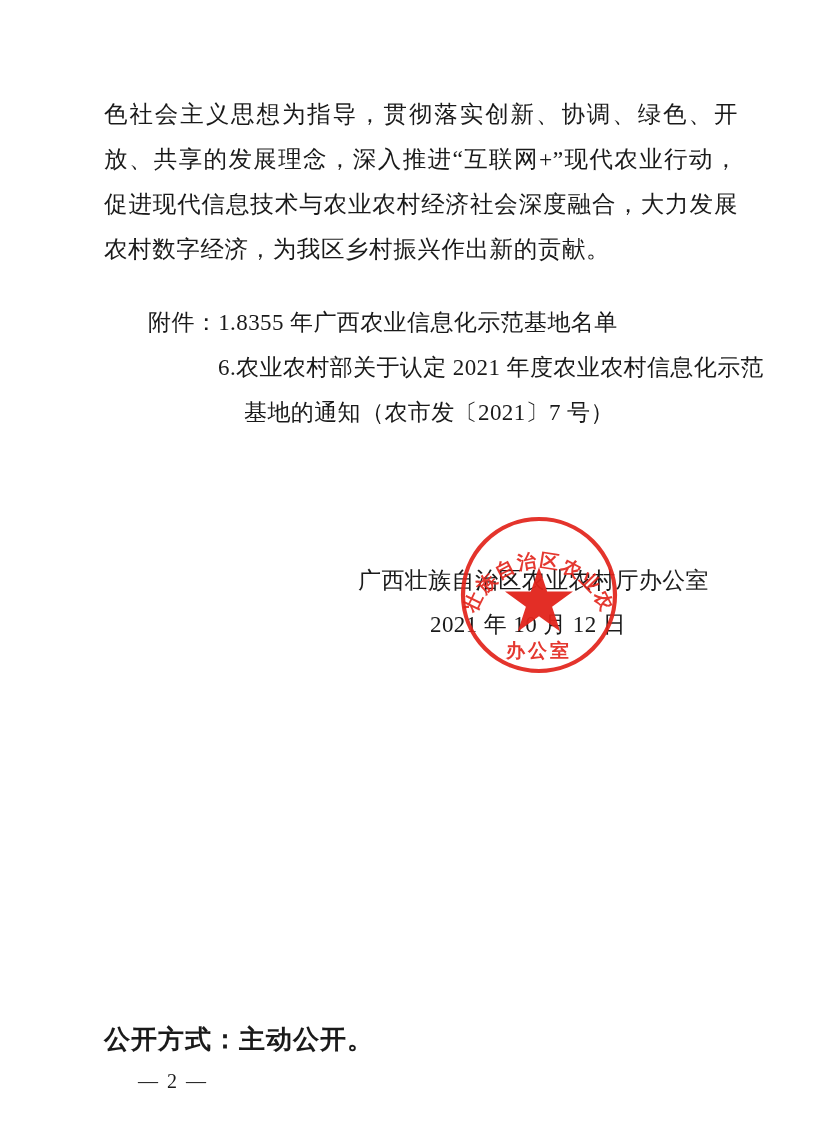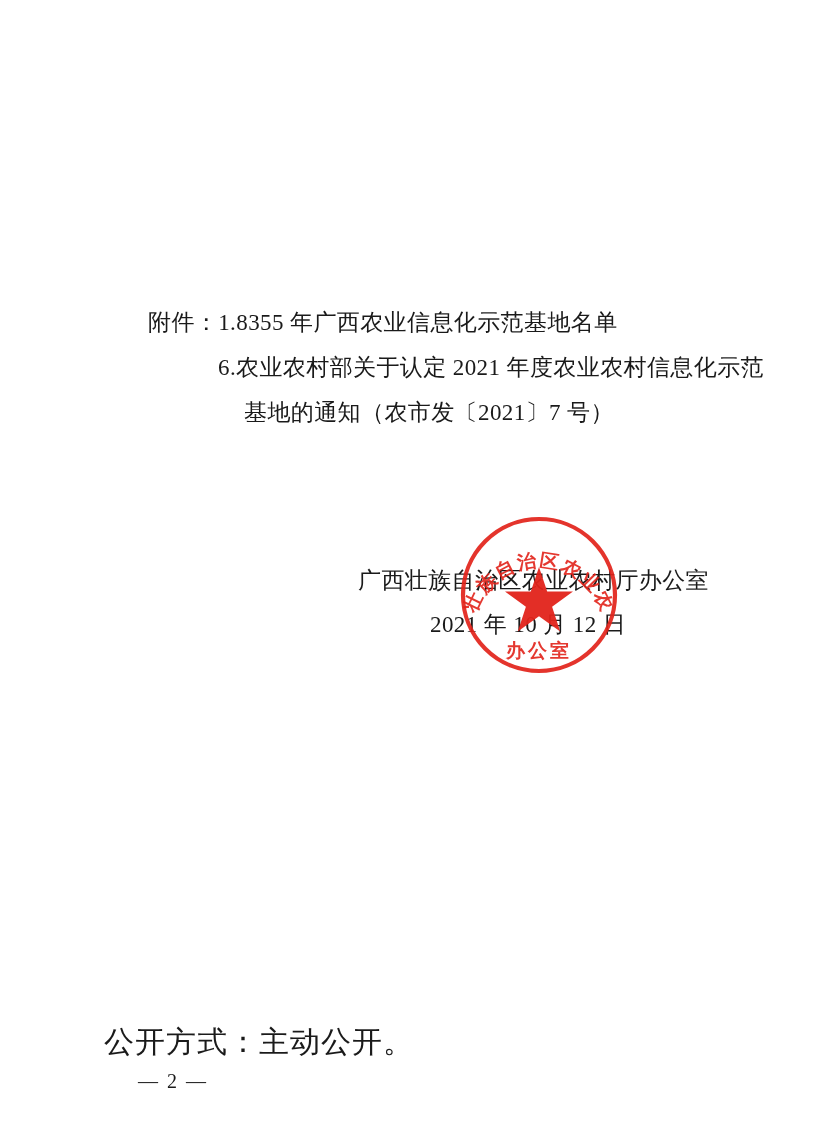"色社会主义思想为指导，贯彻落实创新、协调、绿色、开放、共享的发展理念，深入推进“" div.body-text { html: none -> <div> <p>色社会主义思想为指导，贯彻落实创新、协调、绿色、开放、共享的发展理念，深入推进“互联网+”现代农业行动，促进现代信息技术与农业农村经济社会深度融合，大力发展农村数字经济，为我区乡村振兴作出新的贡献。</p> </div> }
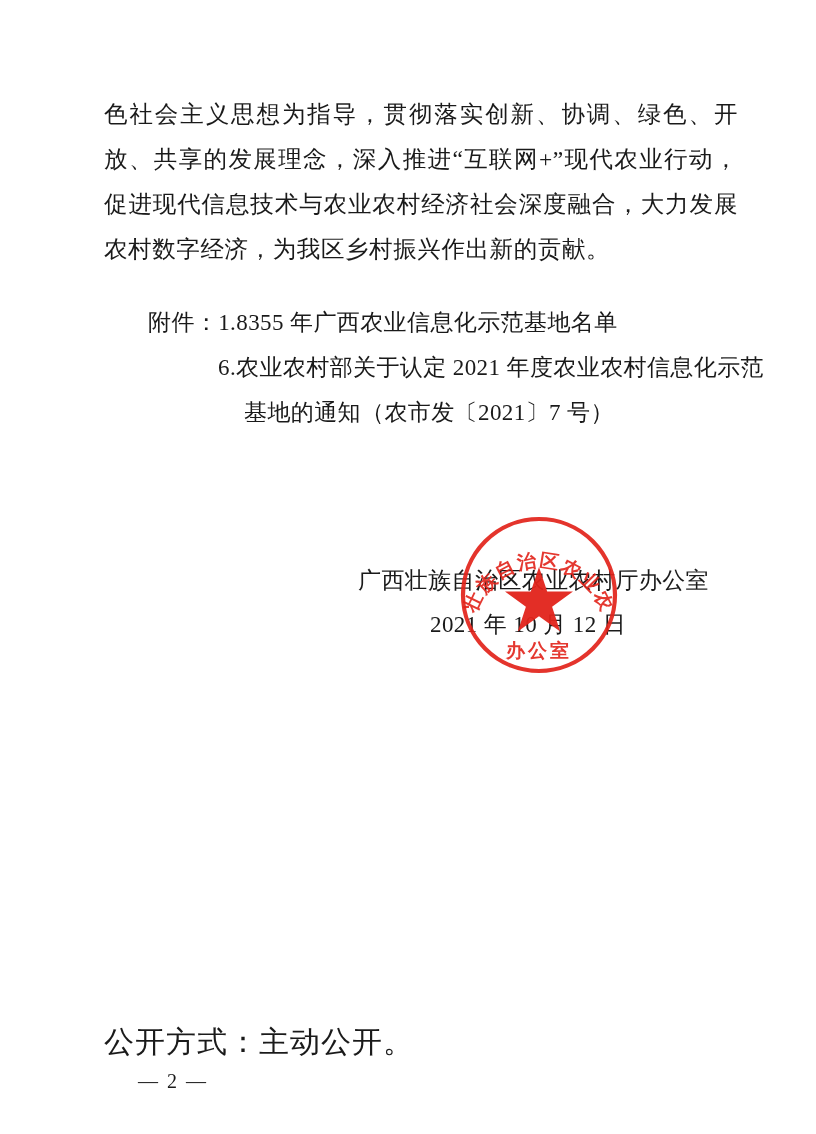"公开方式：主动公开。" .disclosure { font-size: 30px -> 26px; font-weight: normal -> bold }
